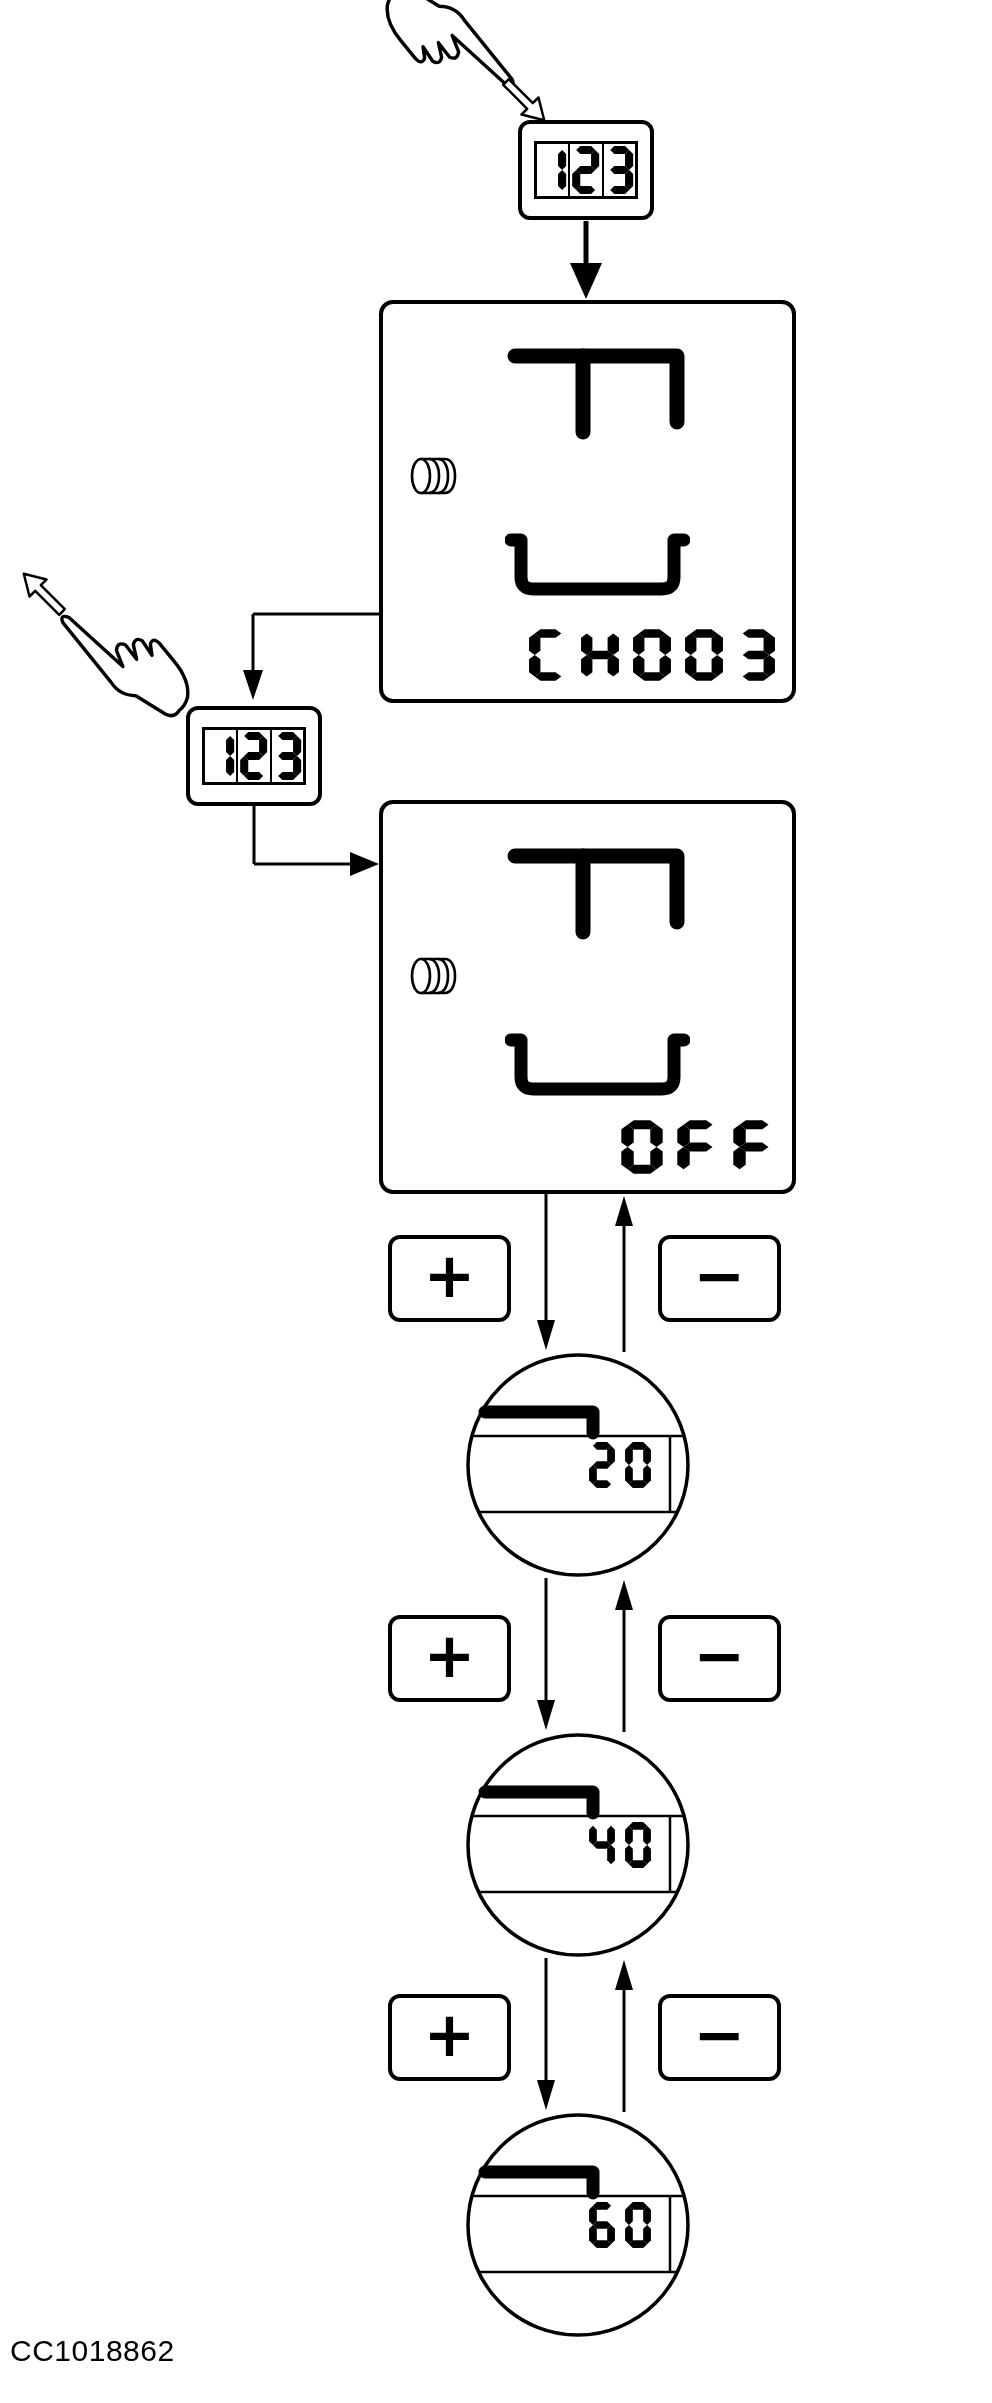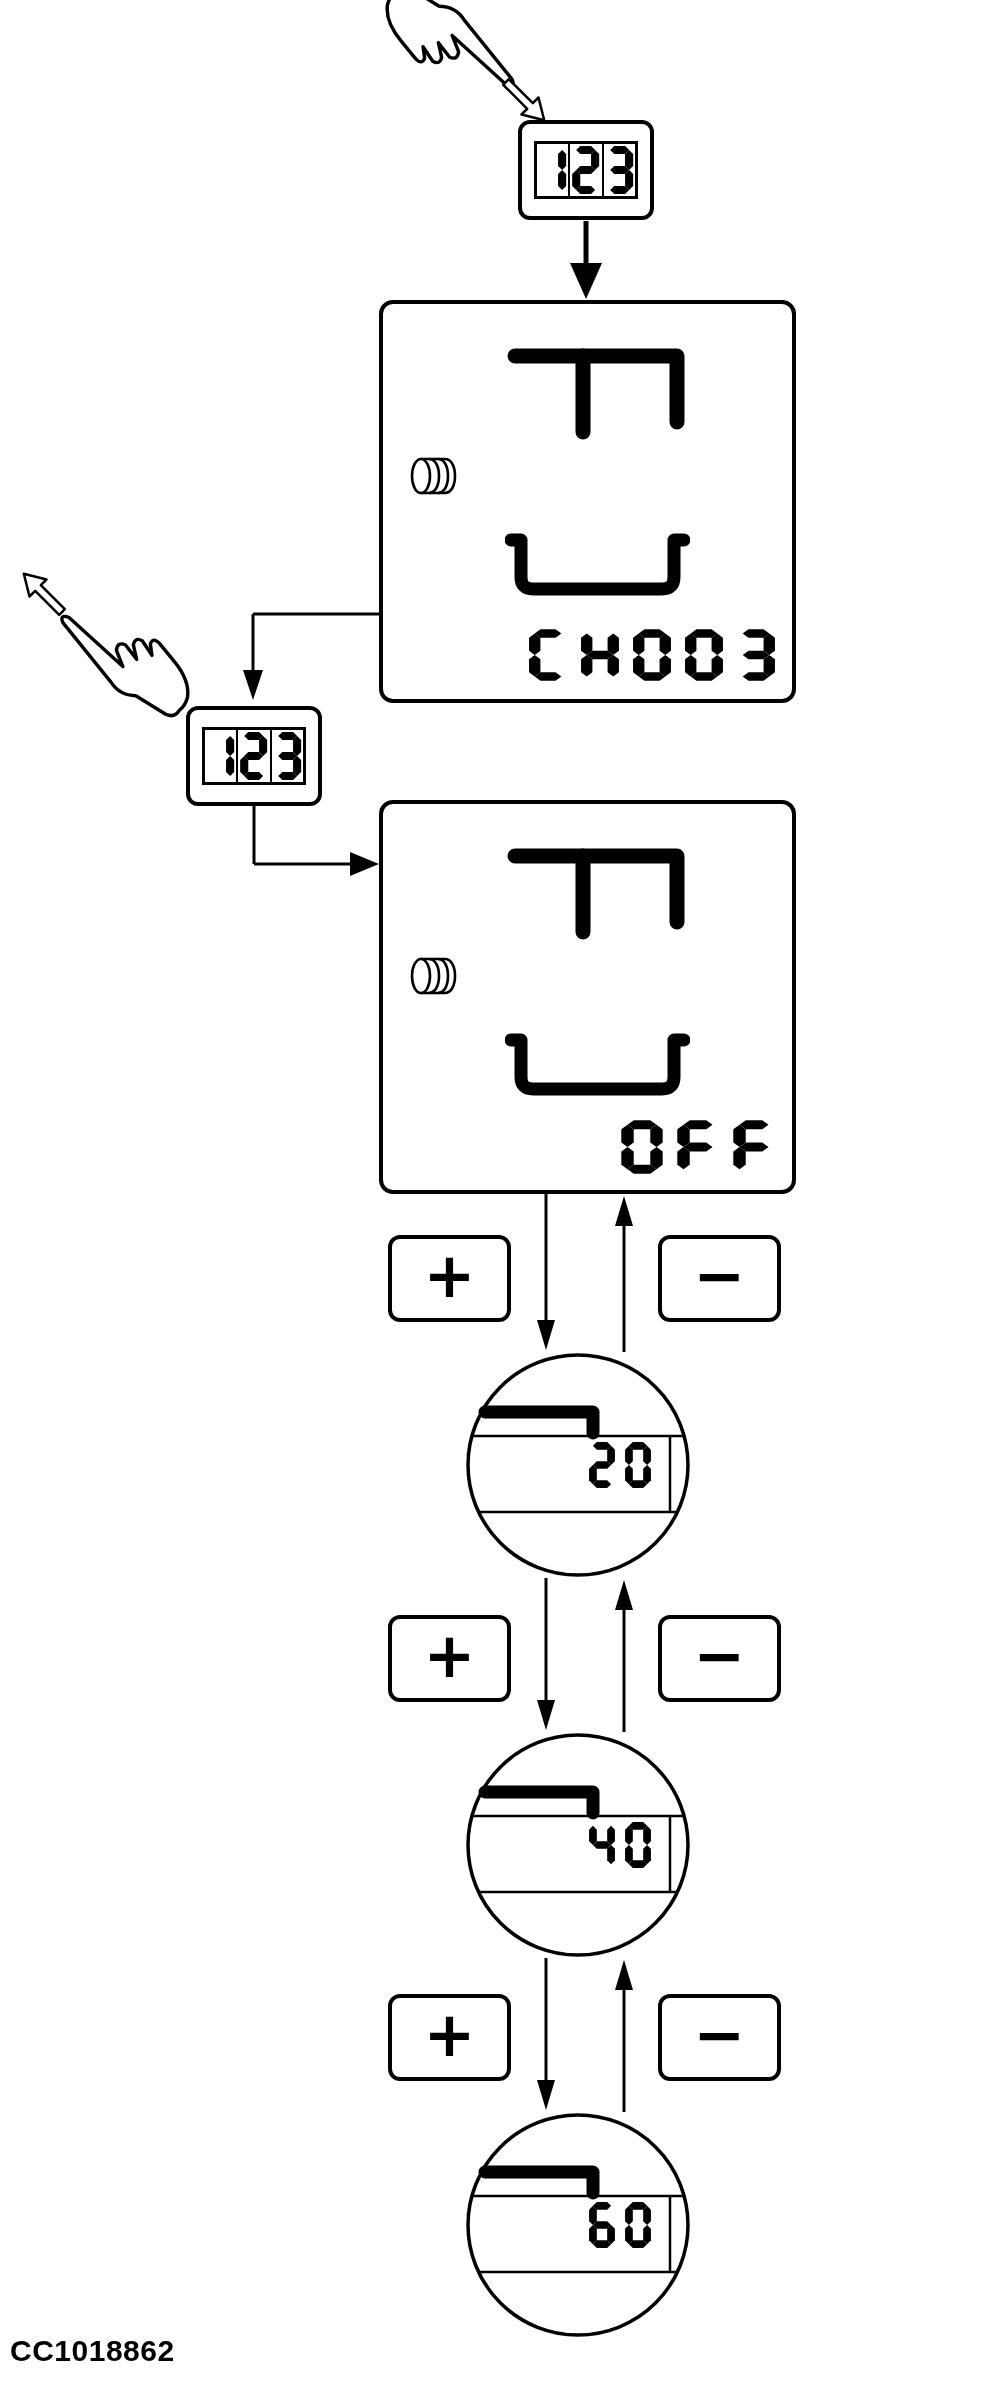"CC1018862" .code { font-weight: bold -> normal }
